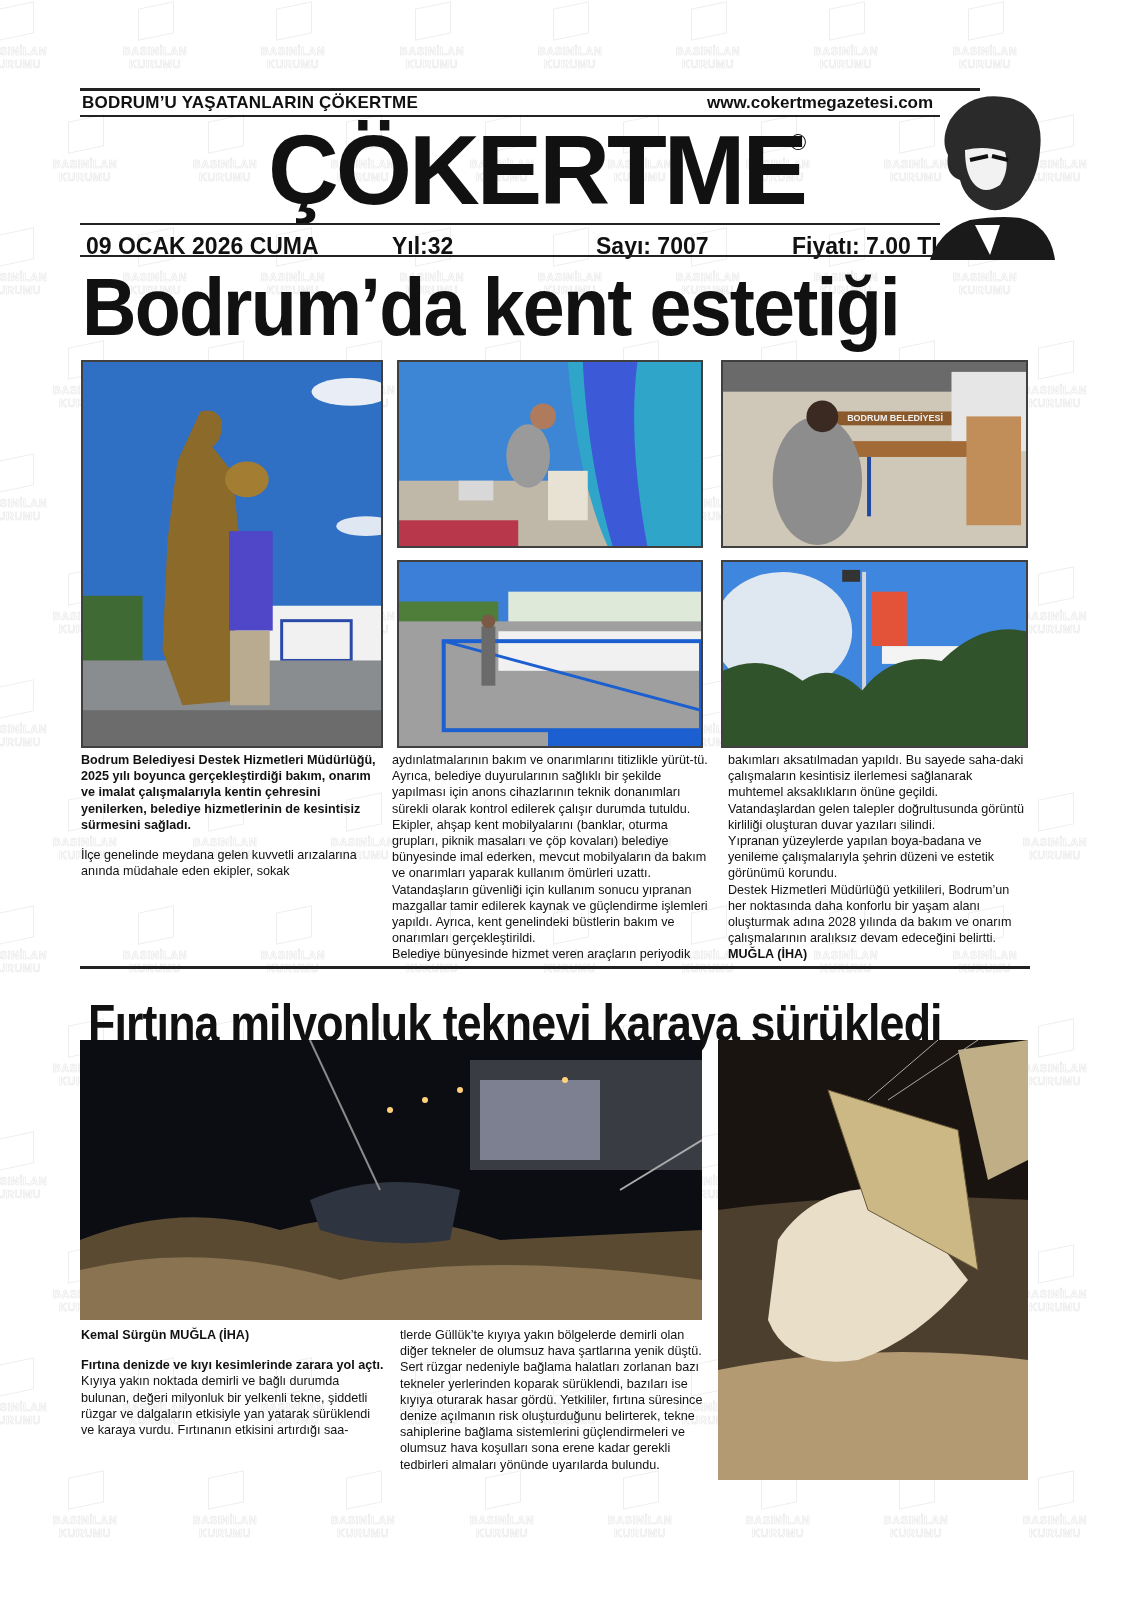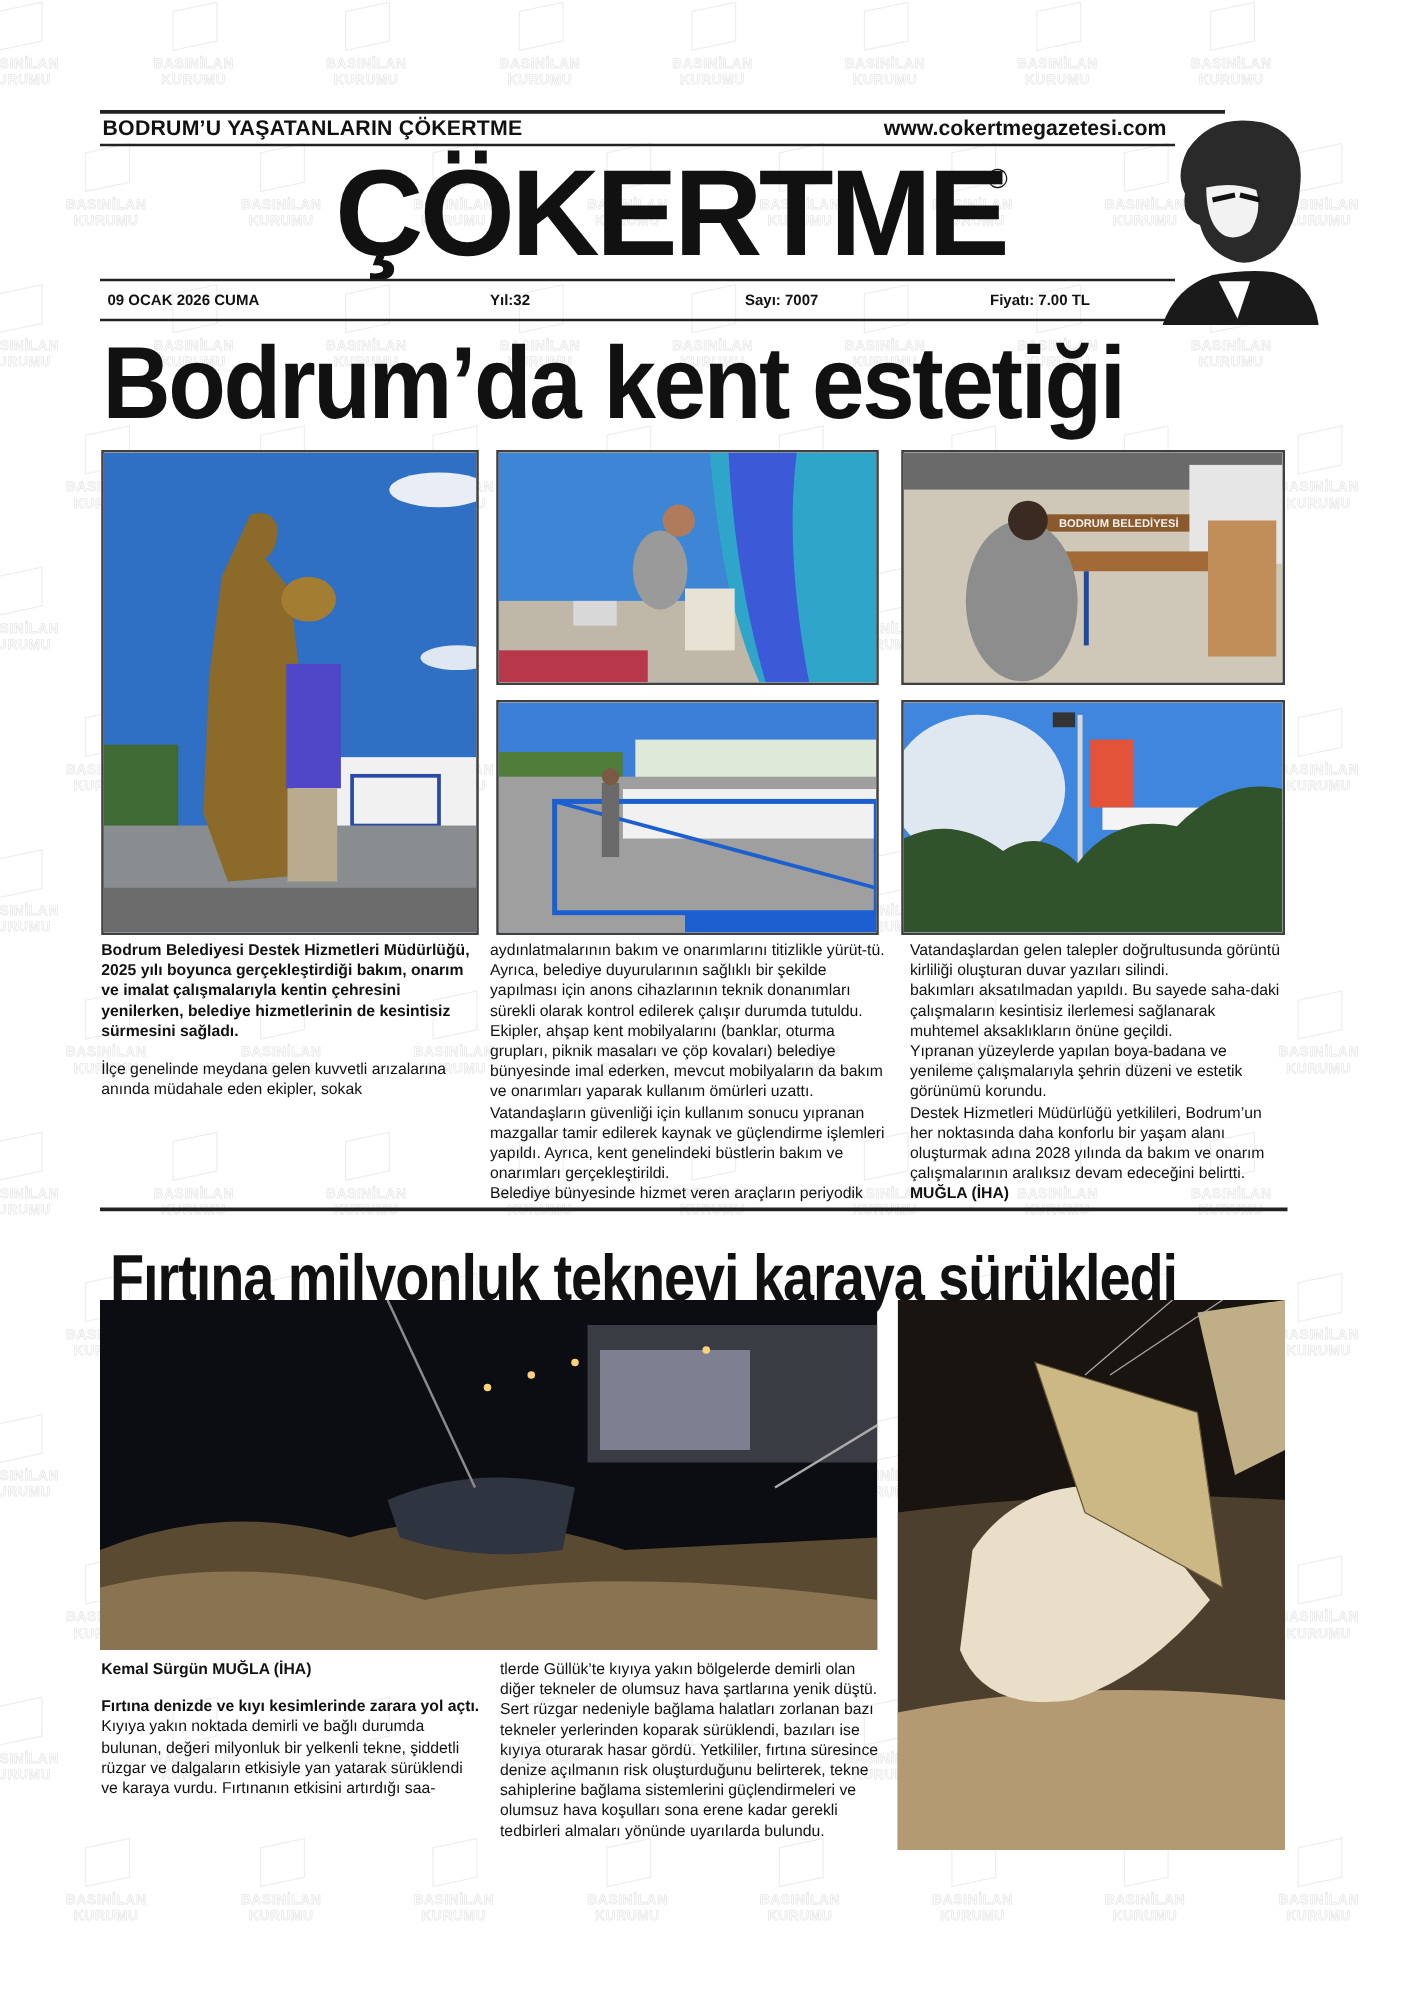"09 OCAK 2026 CUMA" .meta { font-size: 12px -> 23px }
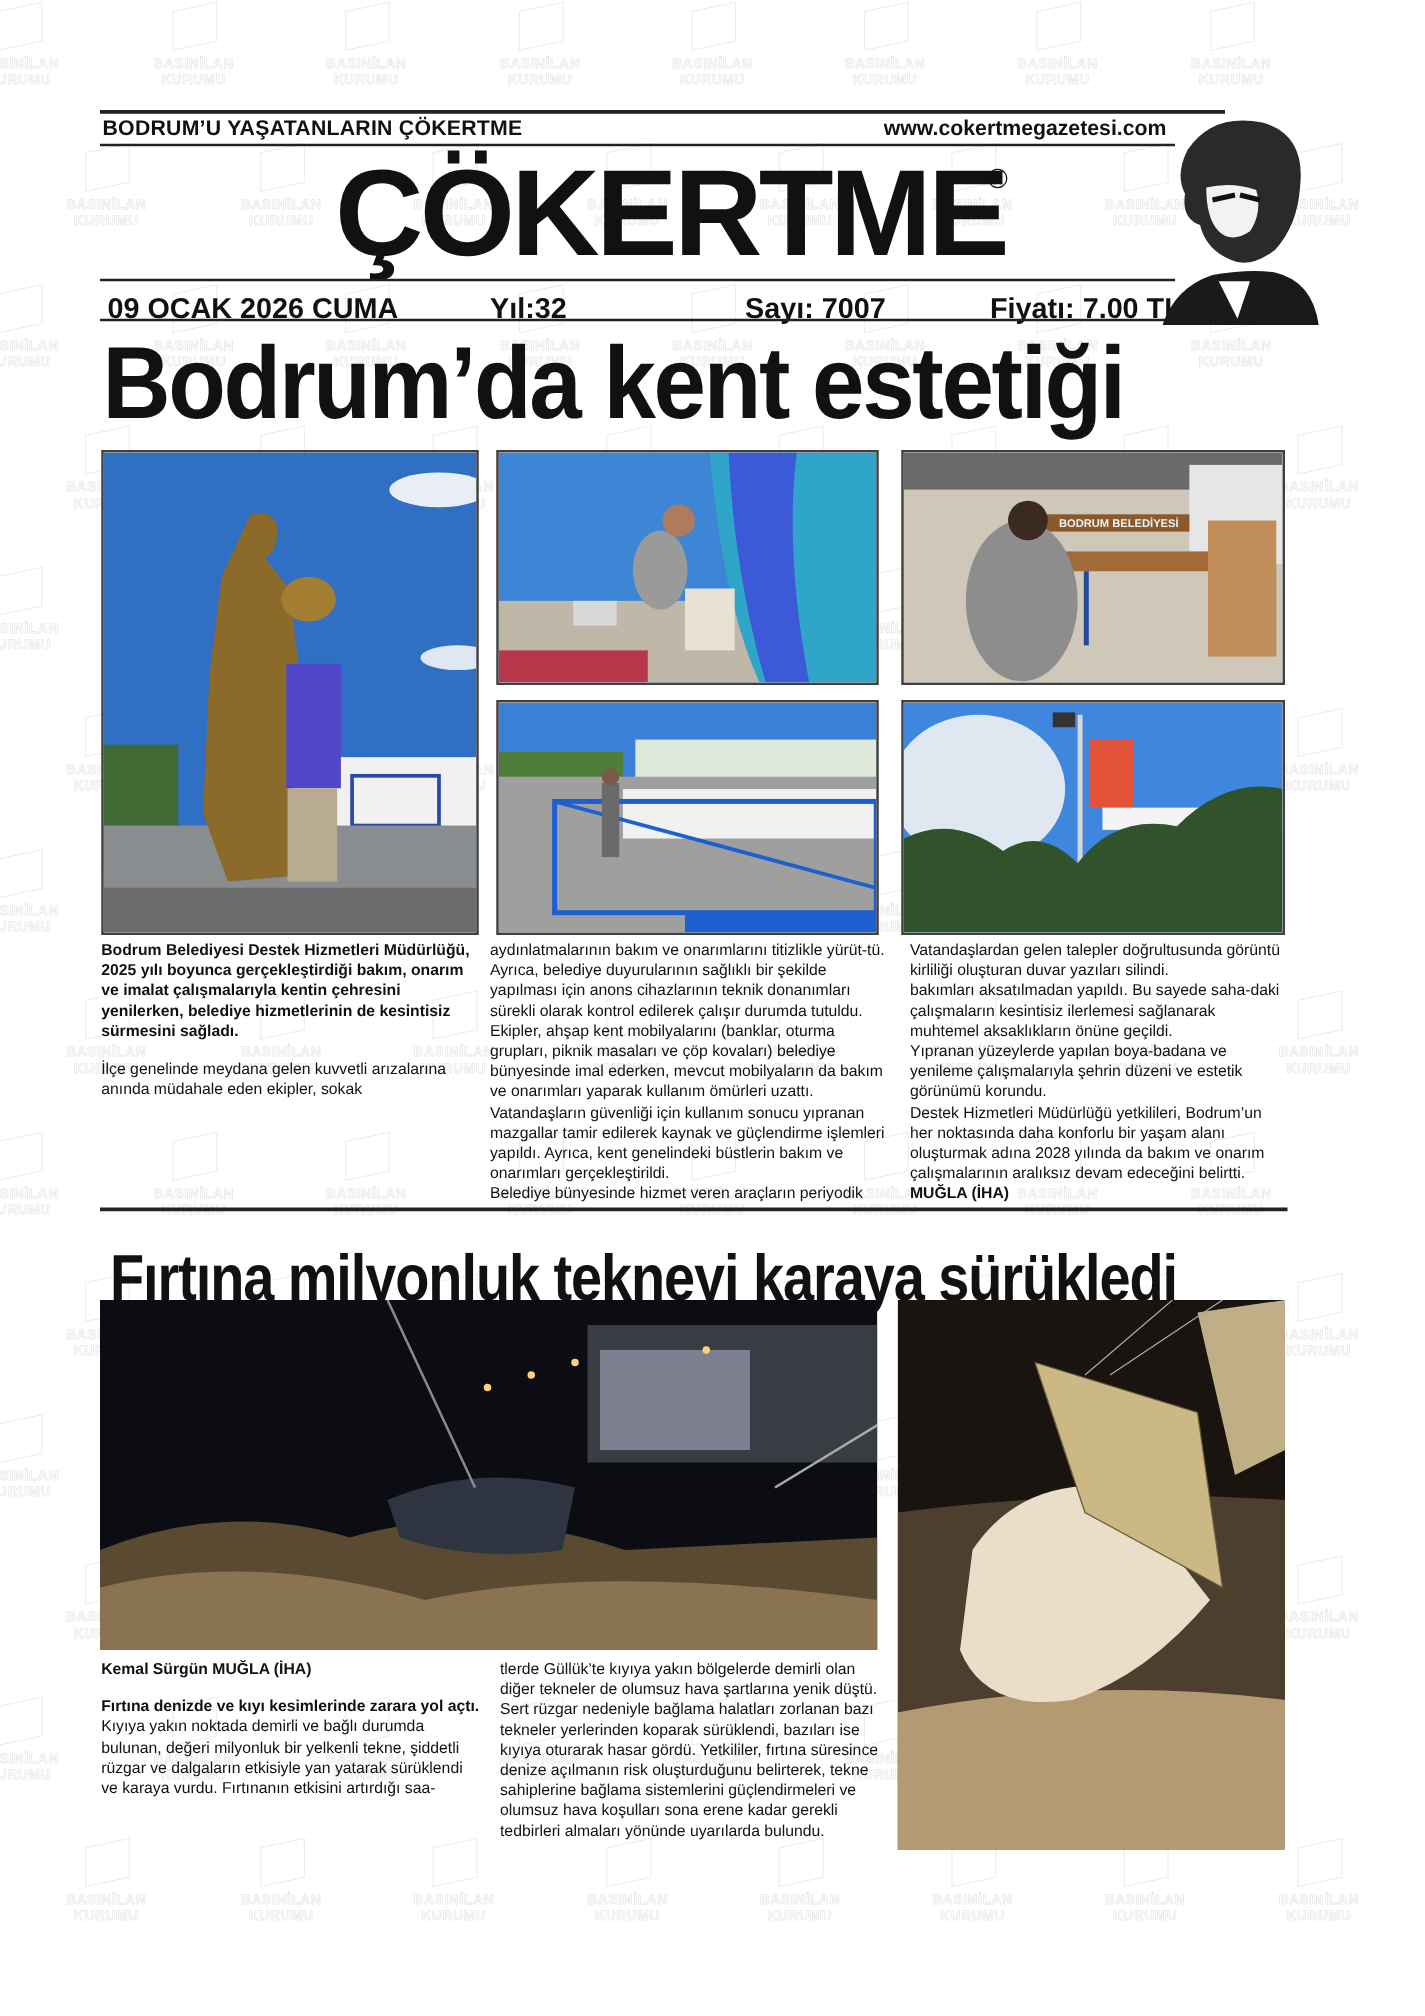"Vatandaşlardan gelen talepler" p { order: before "bakımları aksatılmadan yapıldı. Bu" -> after "bakımları aksatılmadan yapıldı. Bu" }
